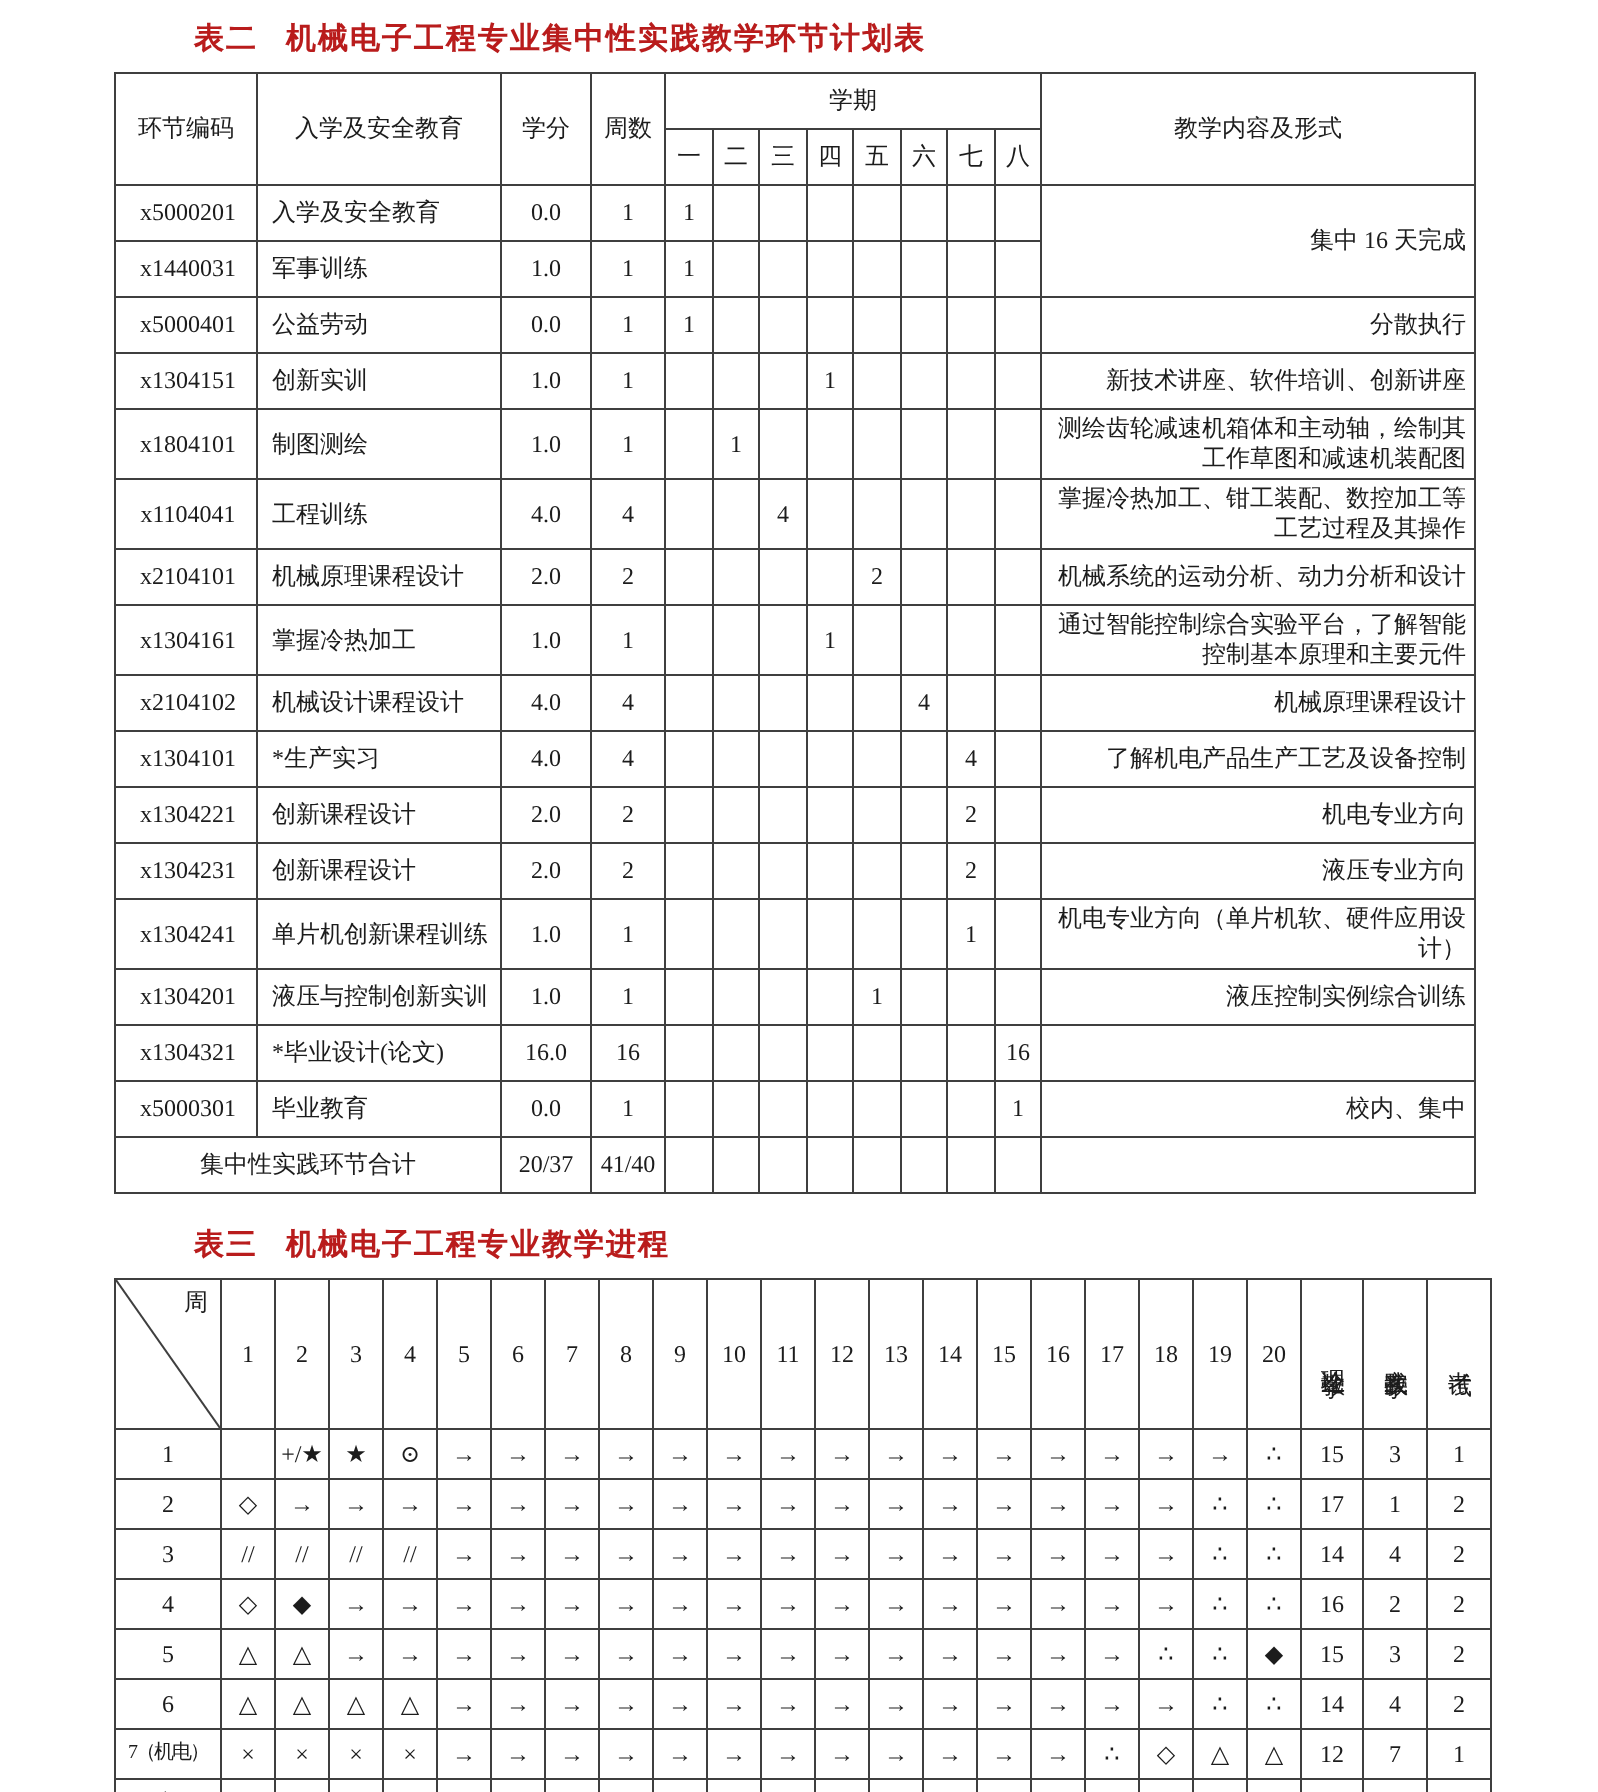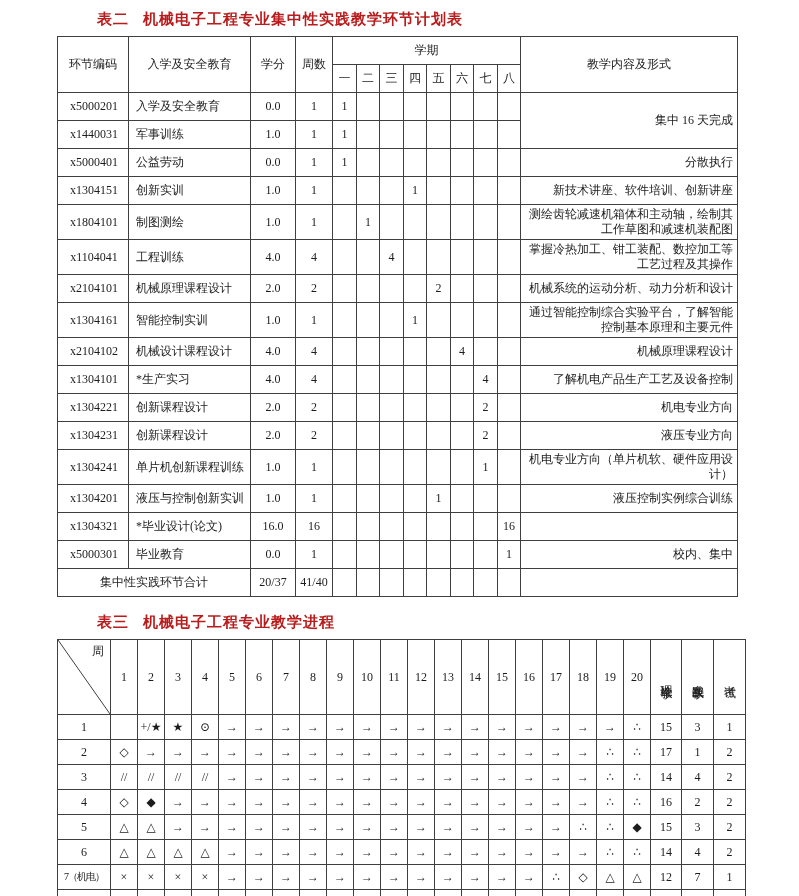"智能控制实训" td.name { text: 智能控制实训 -> 掌握冷热加工 }
